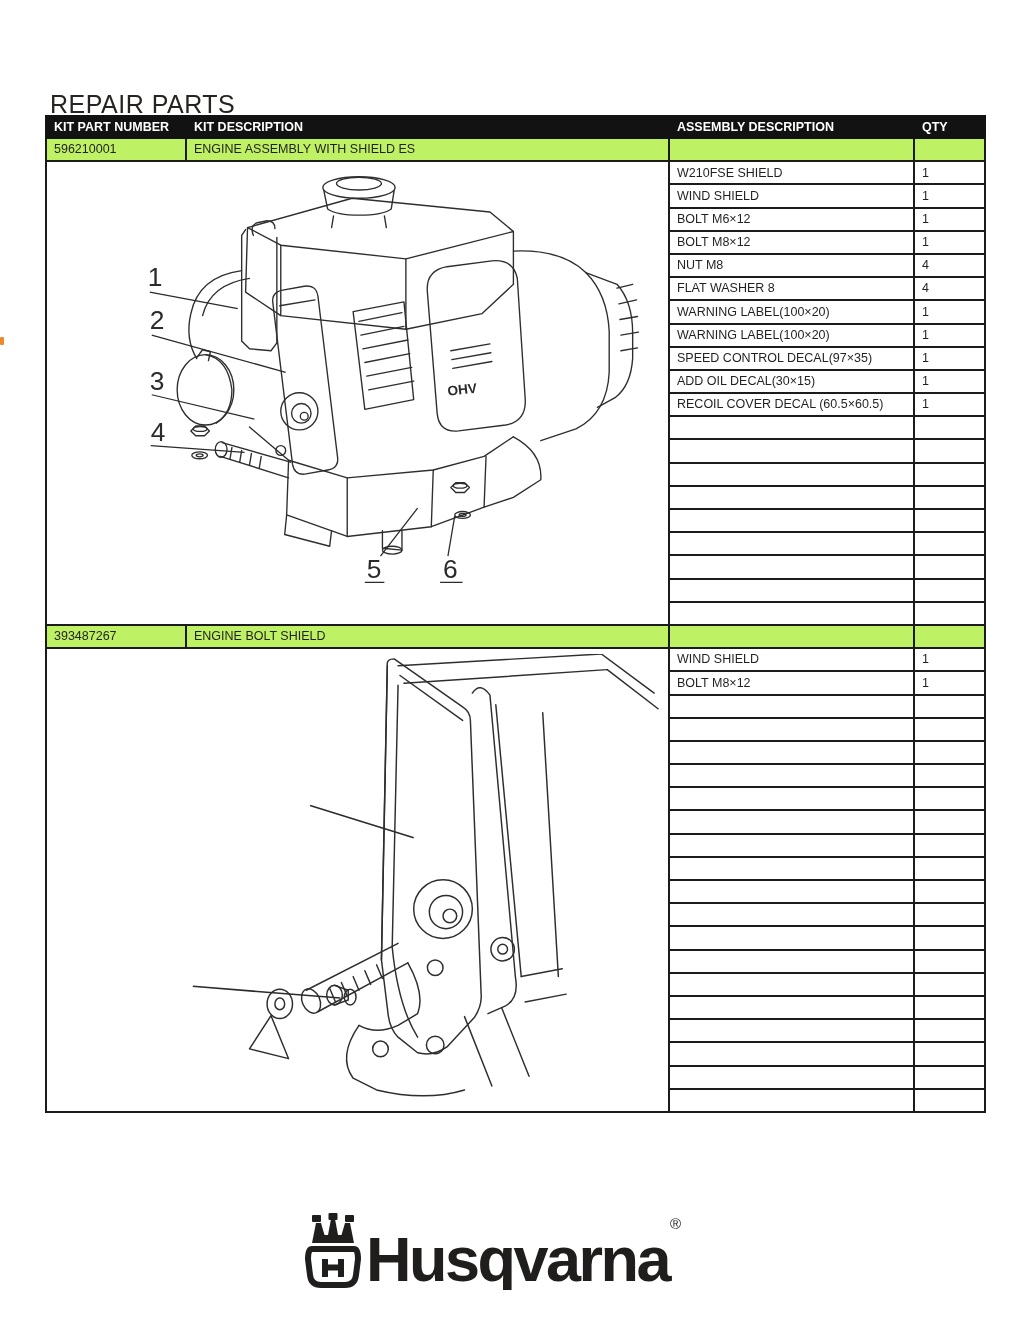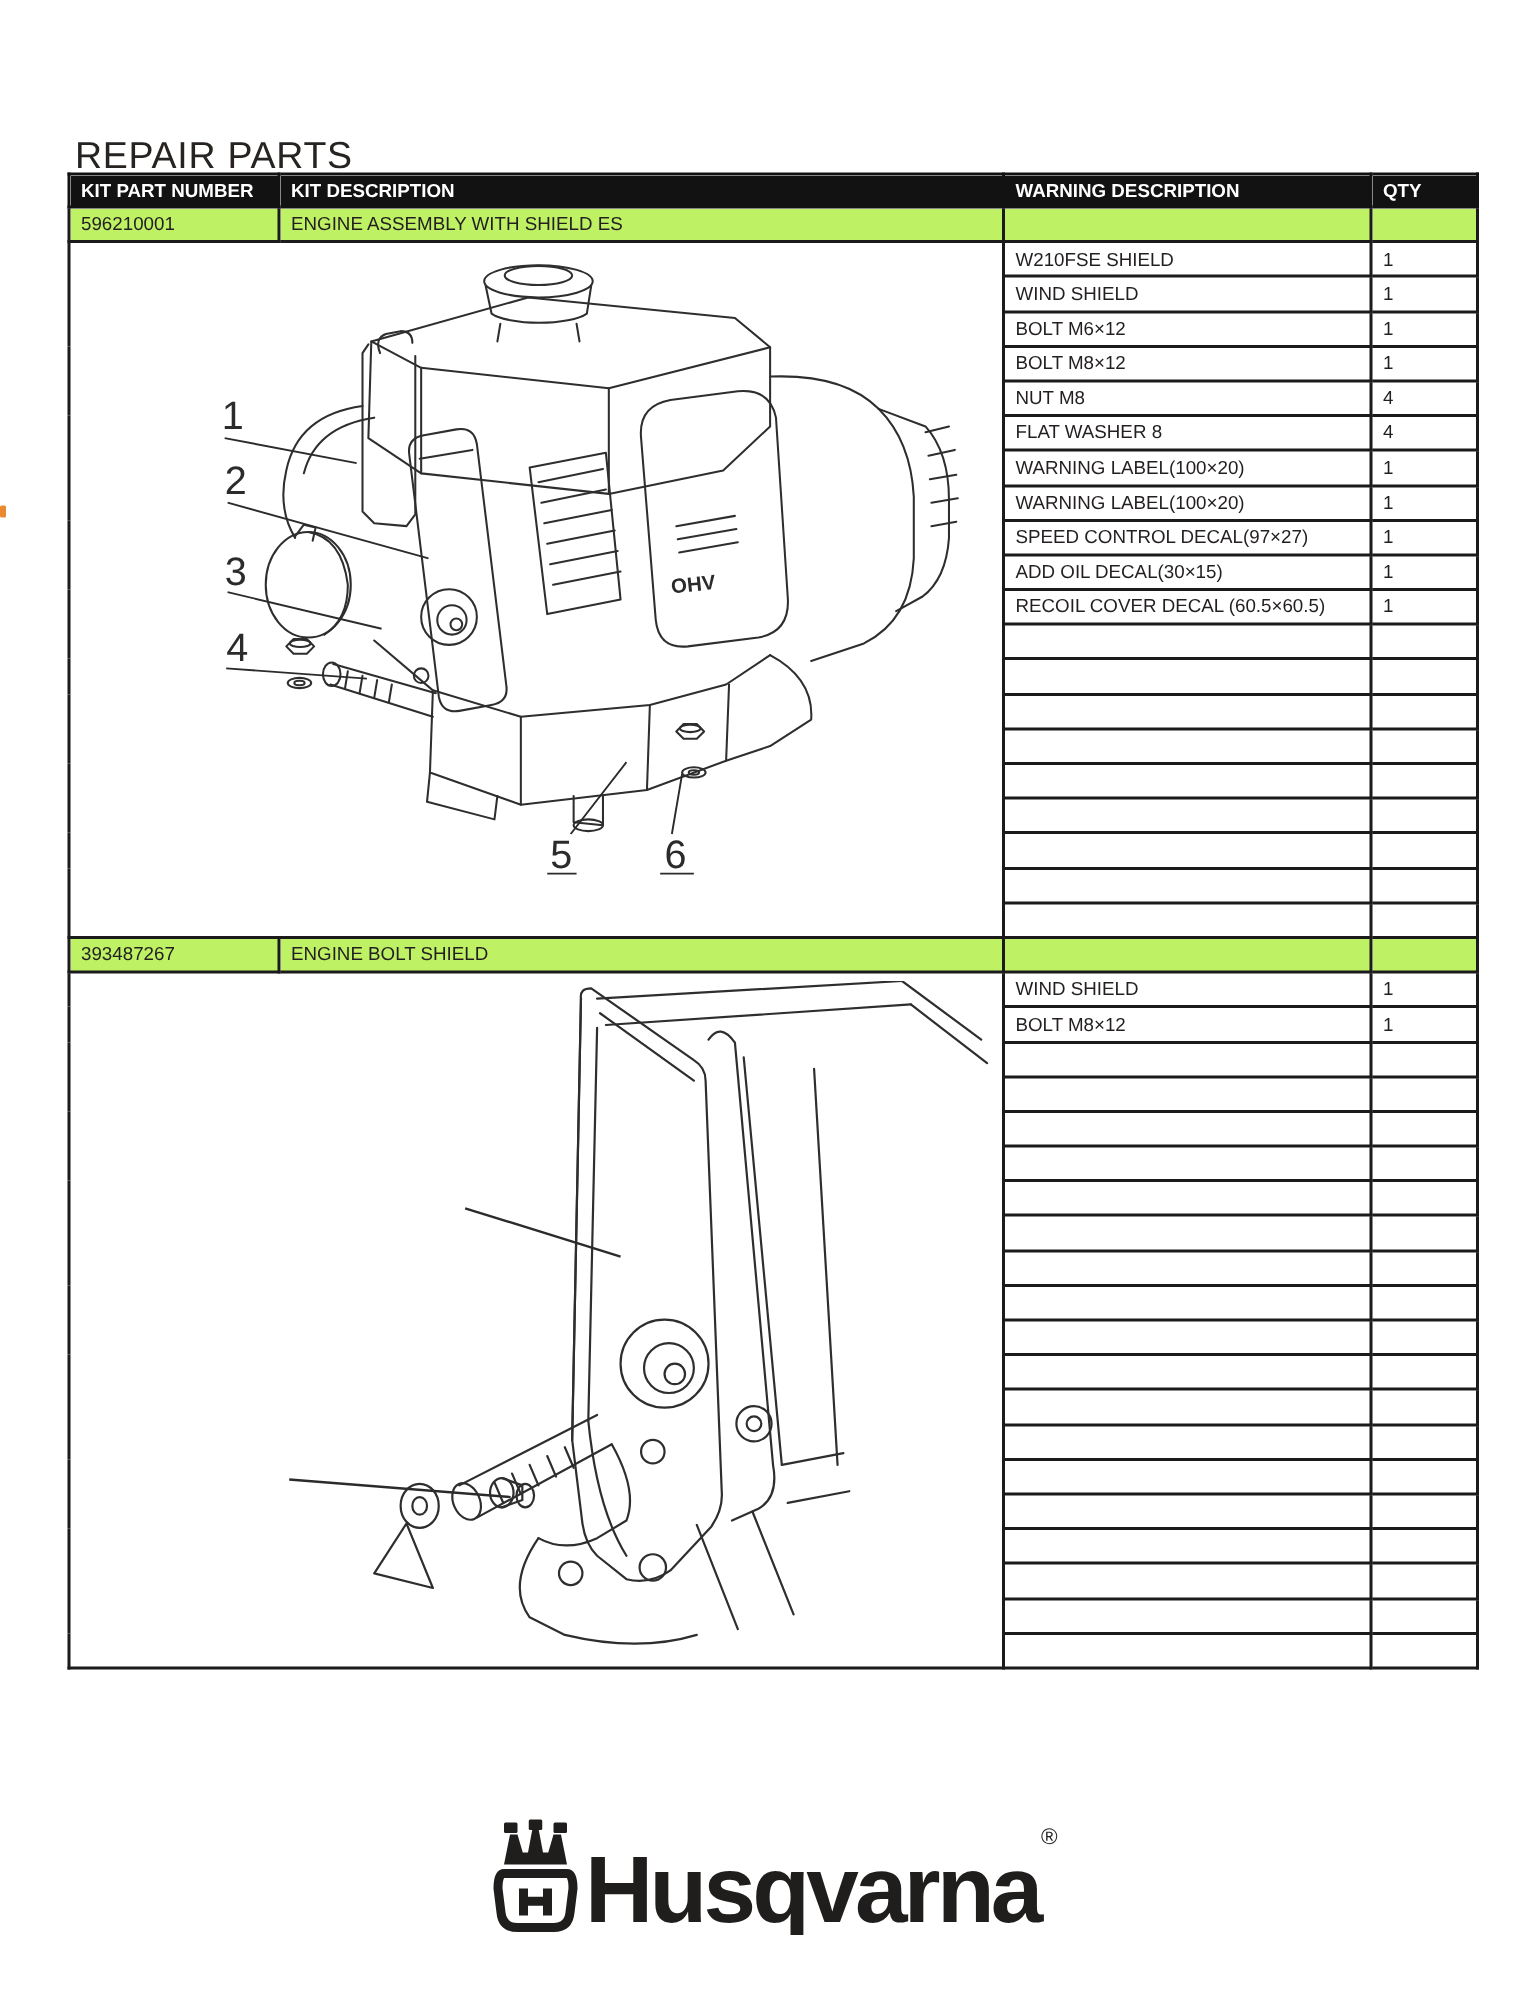"WARNING DESCRIPTION" th { text: WARNING -> ASSEMBLY }
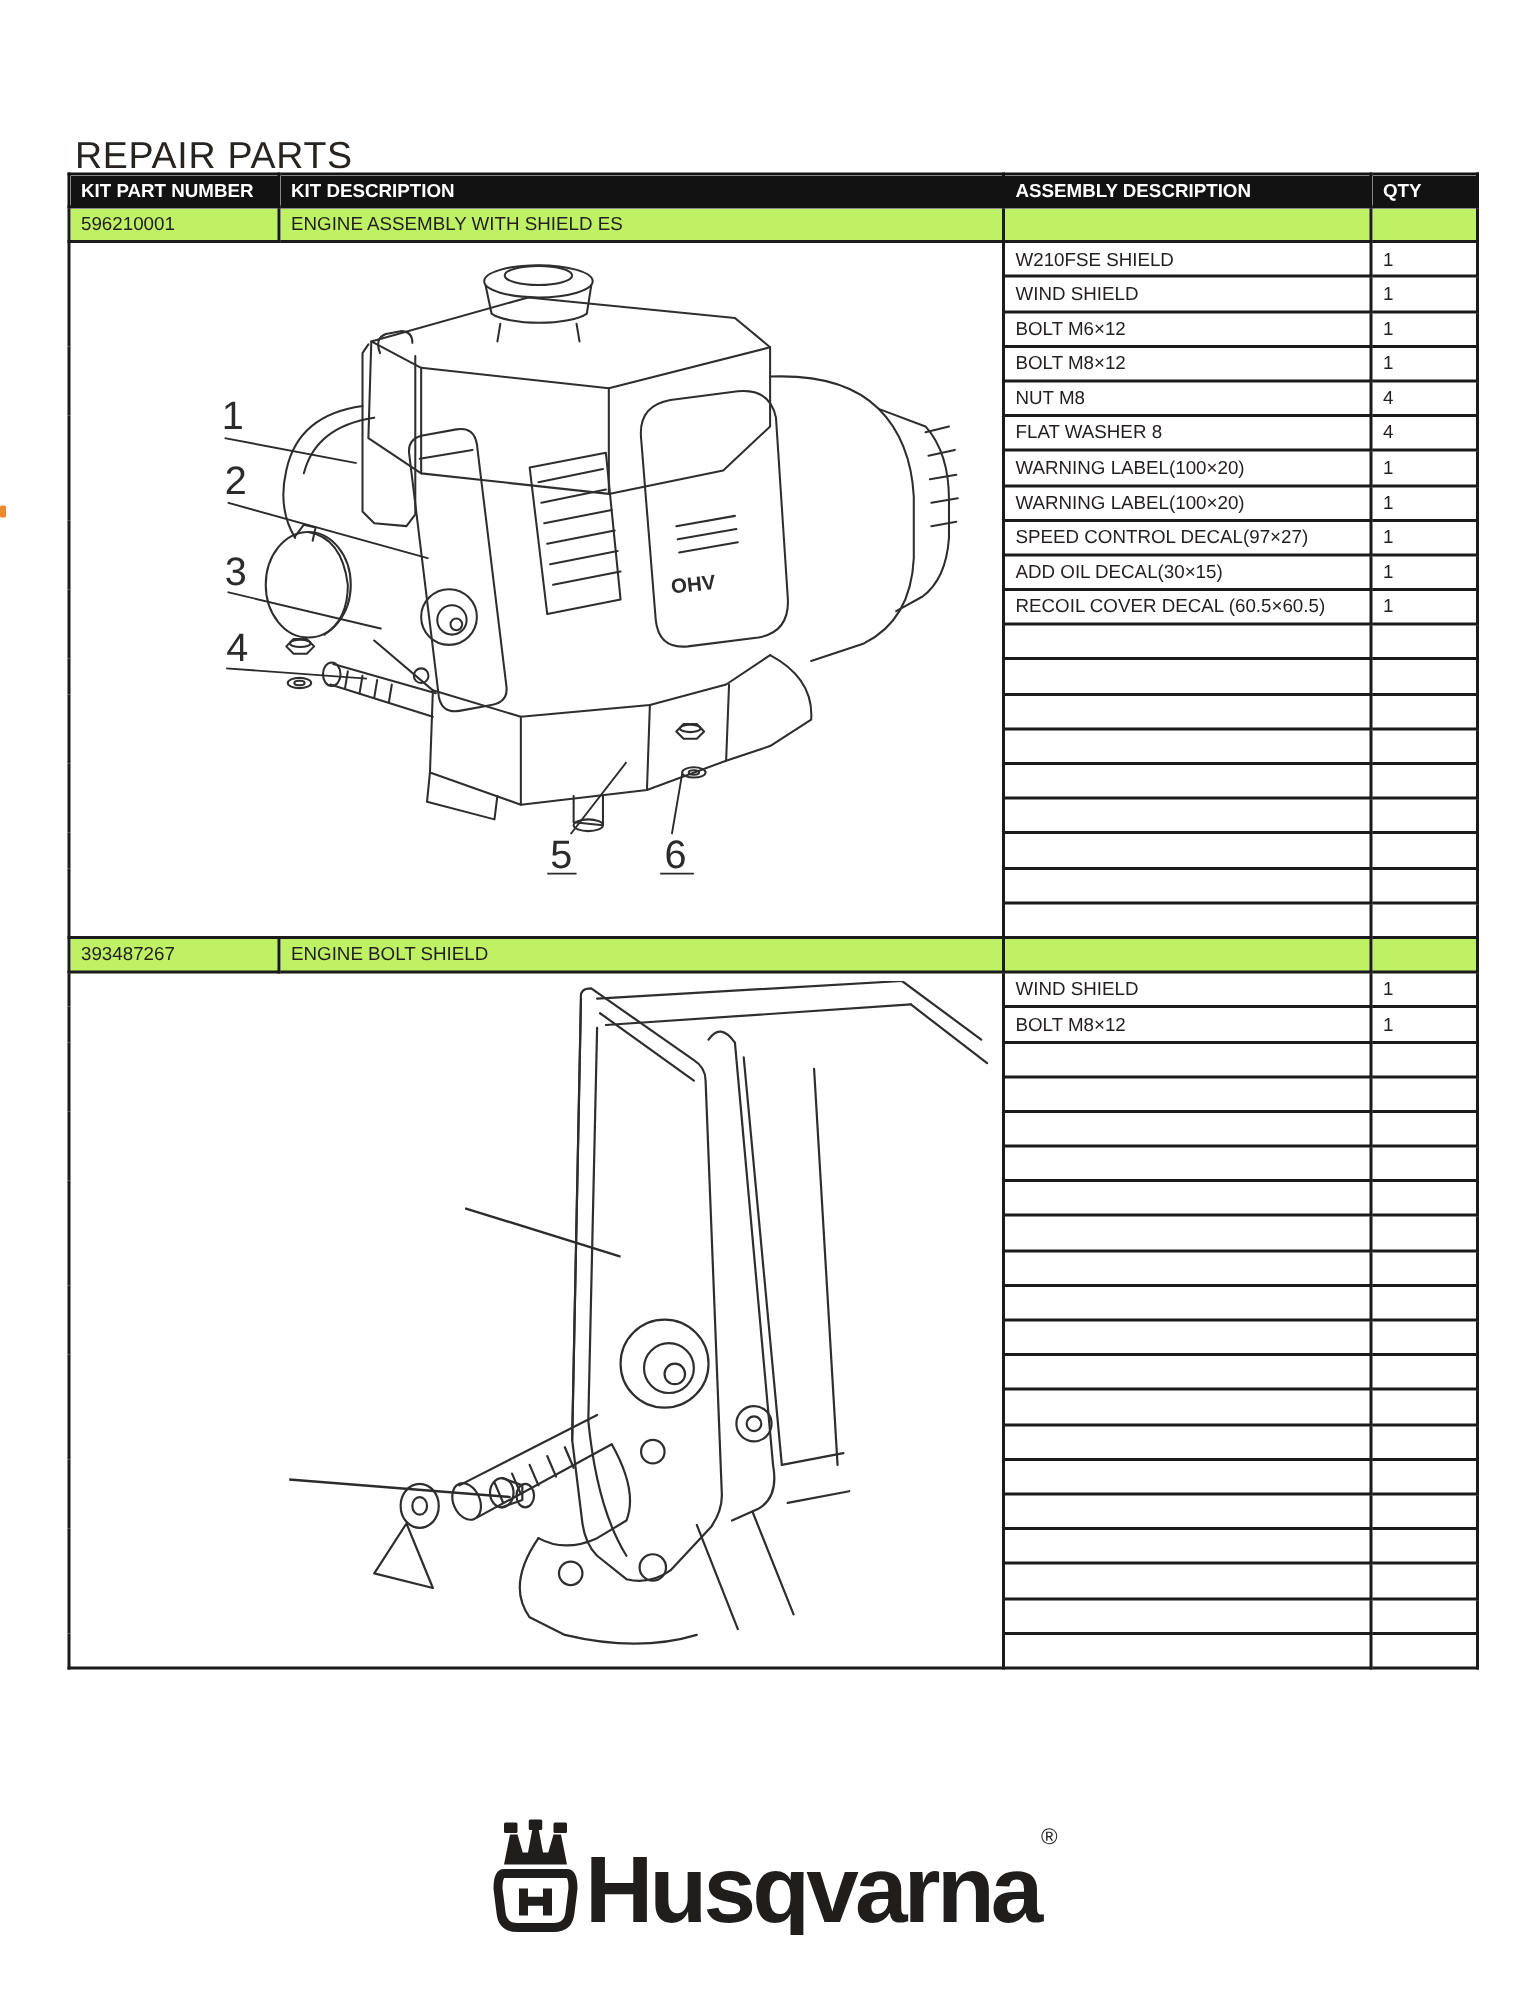"SPEED CONTROL DECAL(97×27)" td.desc-cell { text: 27 -> 35 }
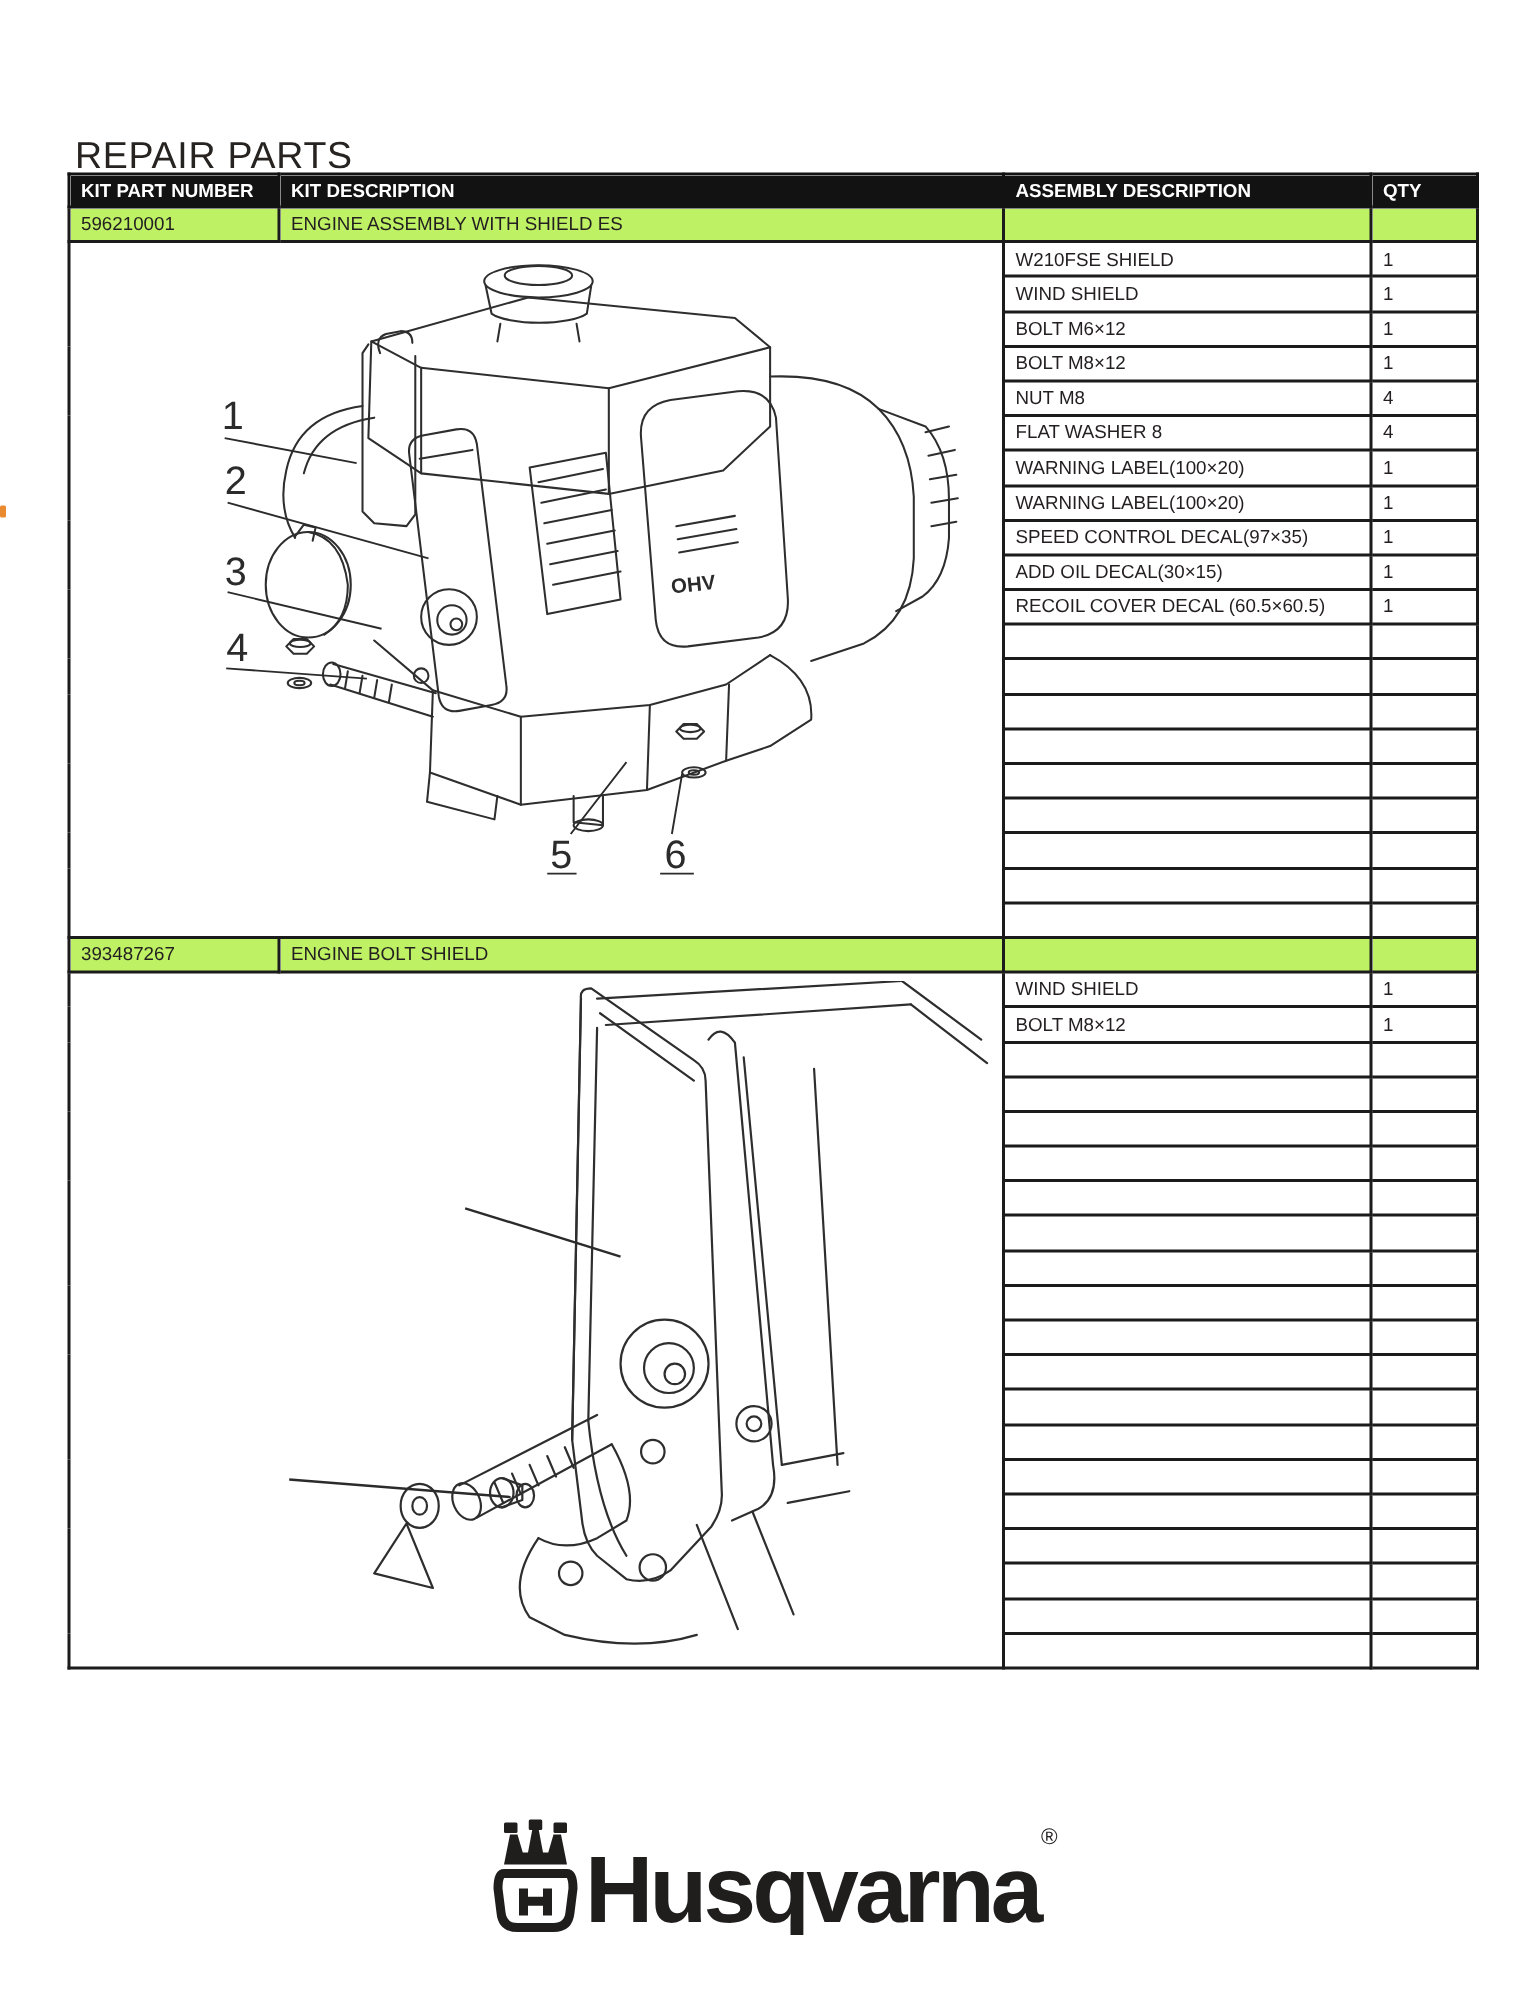"Husqvarna" .logo { left: 328px -> 304px }
